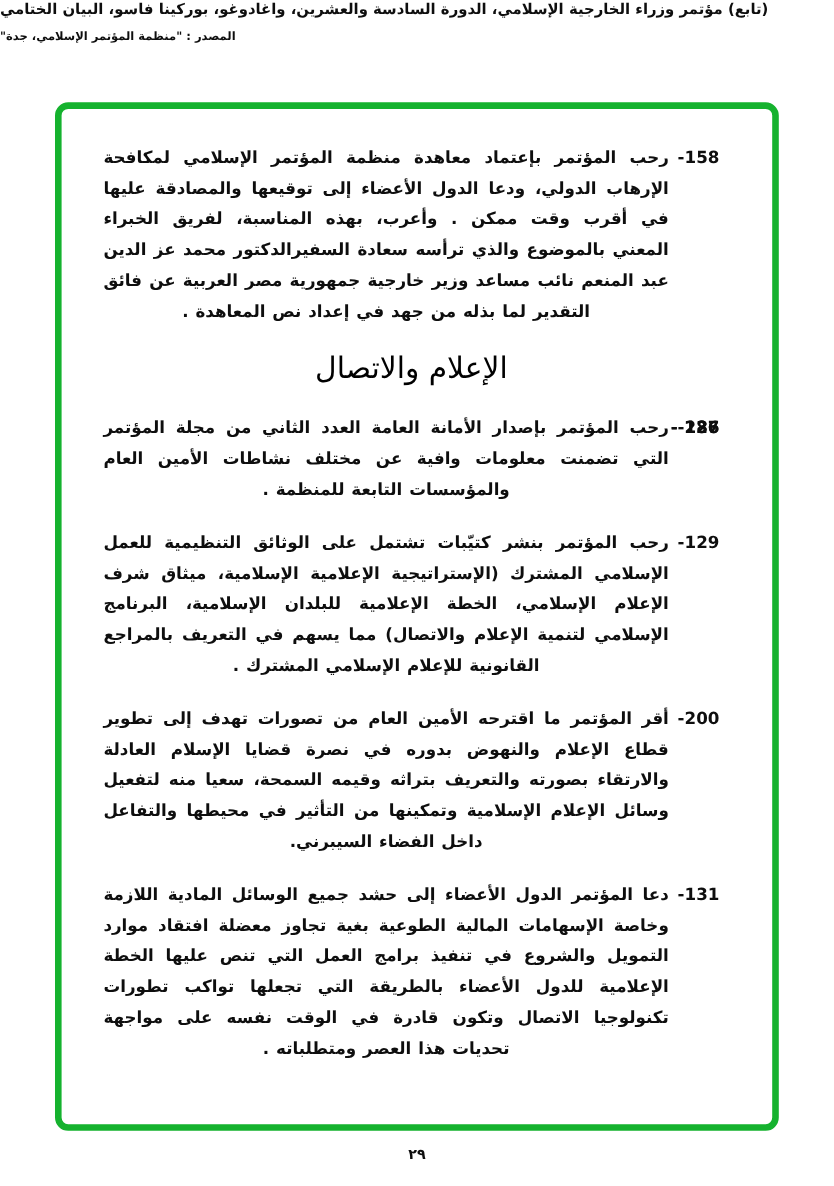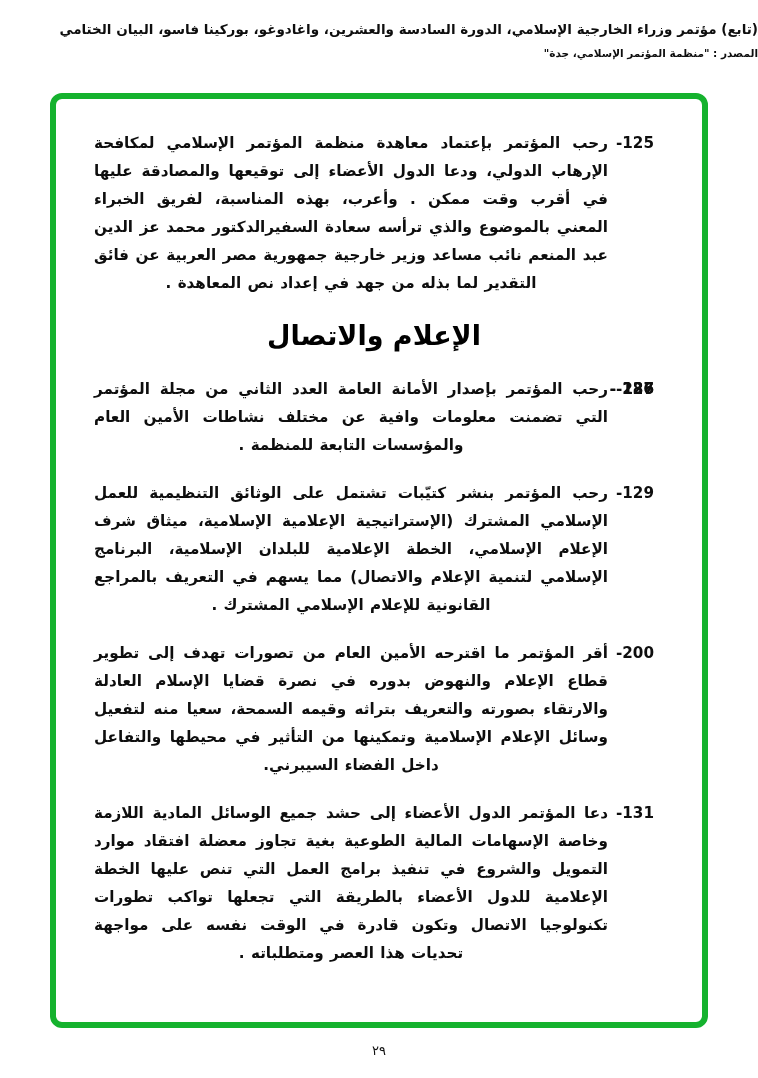"(تابع) مؤتمر وزراء الخارجية الإسلامي،" .doc-header { padding-top: 20px -> none; text-align: right -> left }
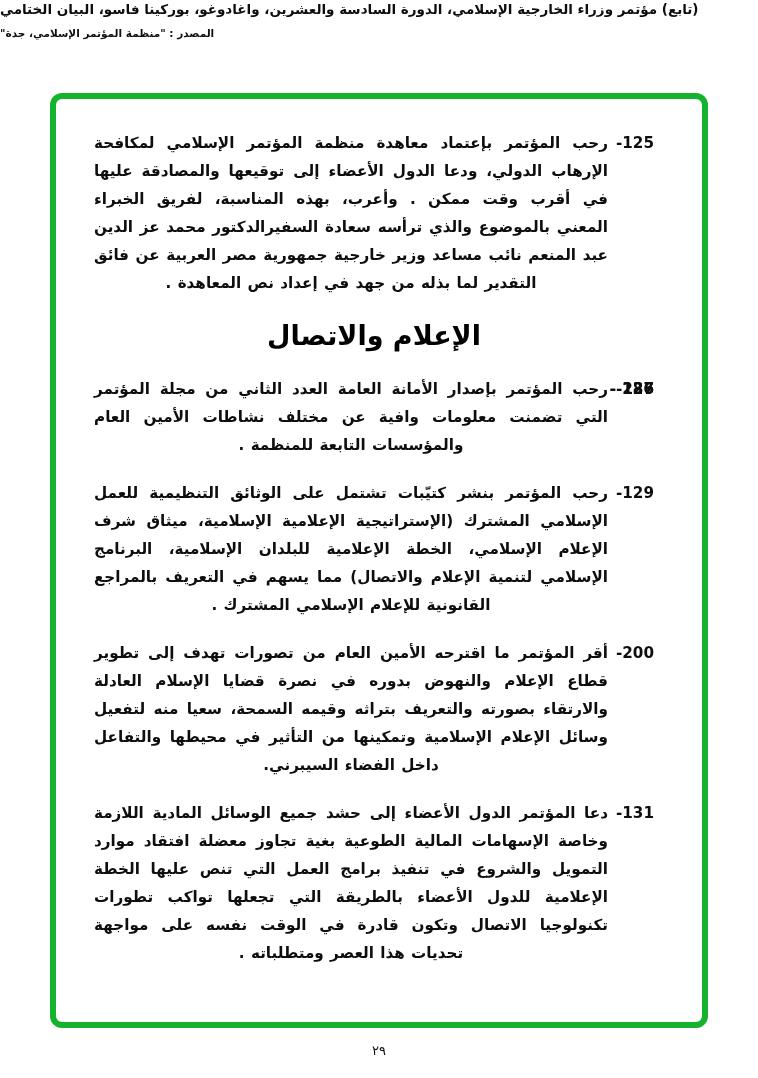"125-" span.num { text: 125- -> 158- }
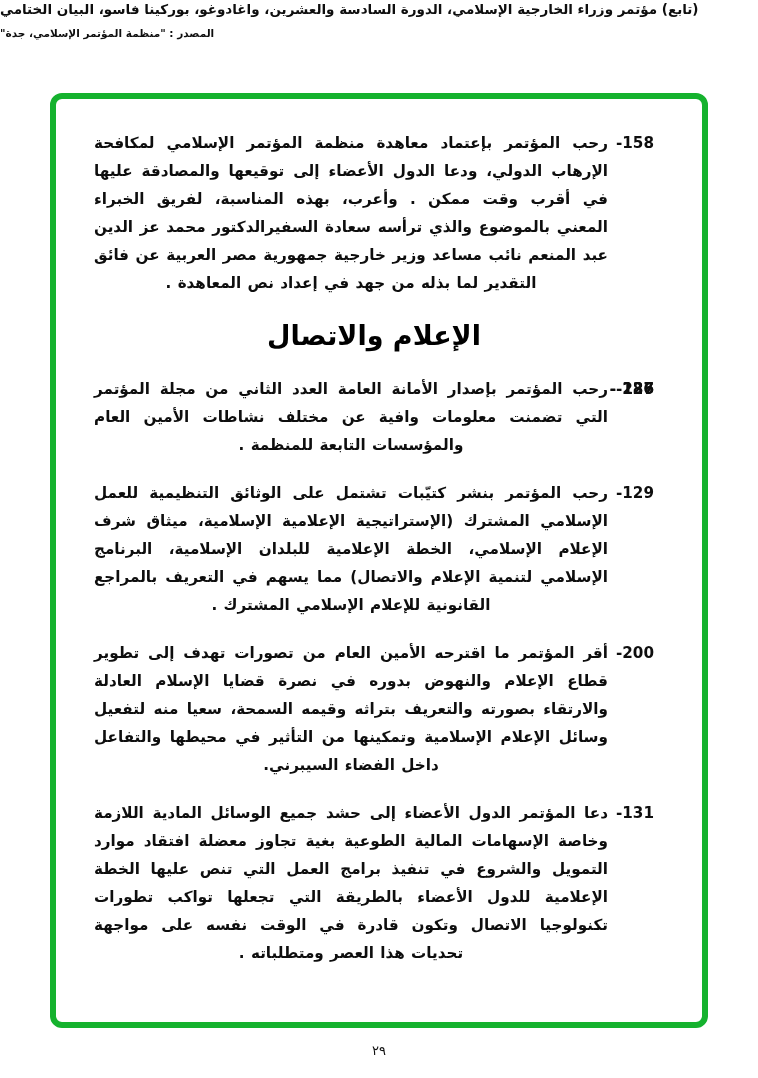"الإعلام والاتصال" .section-title { font-weight: bold -> normal }
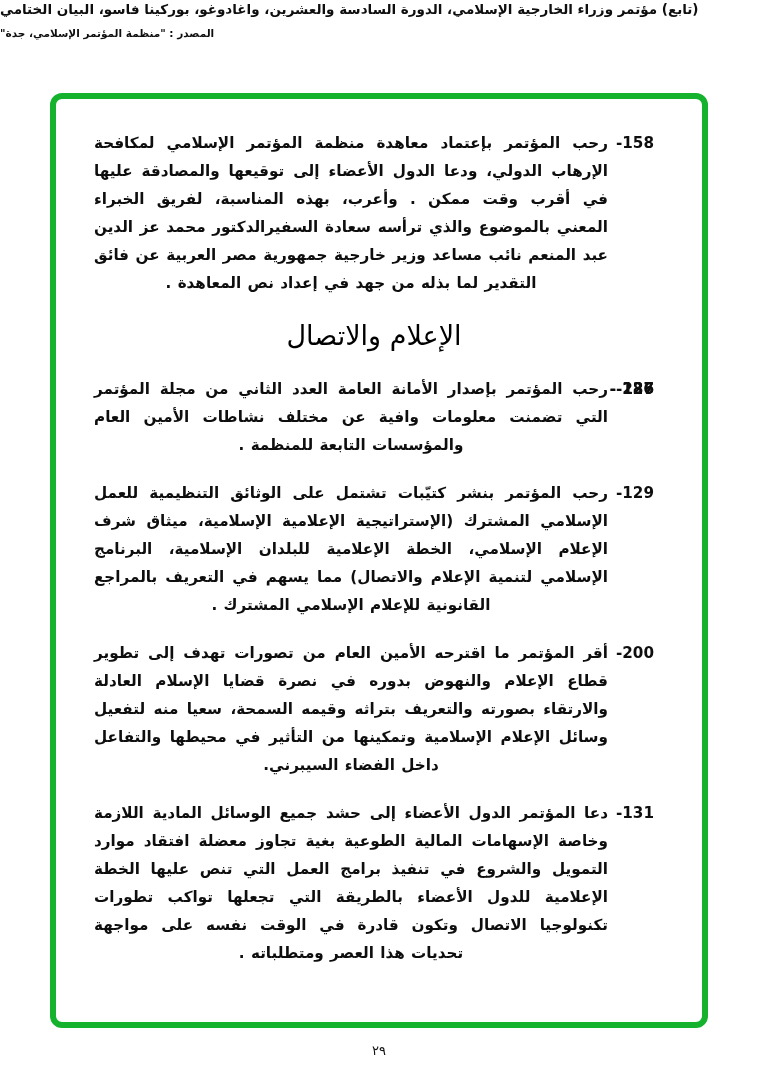"٢٩" .page-number { font-weight: normal -> bold }
